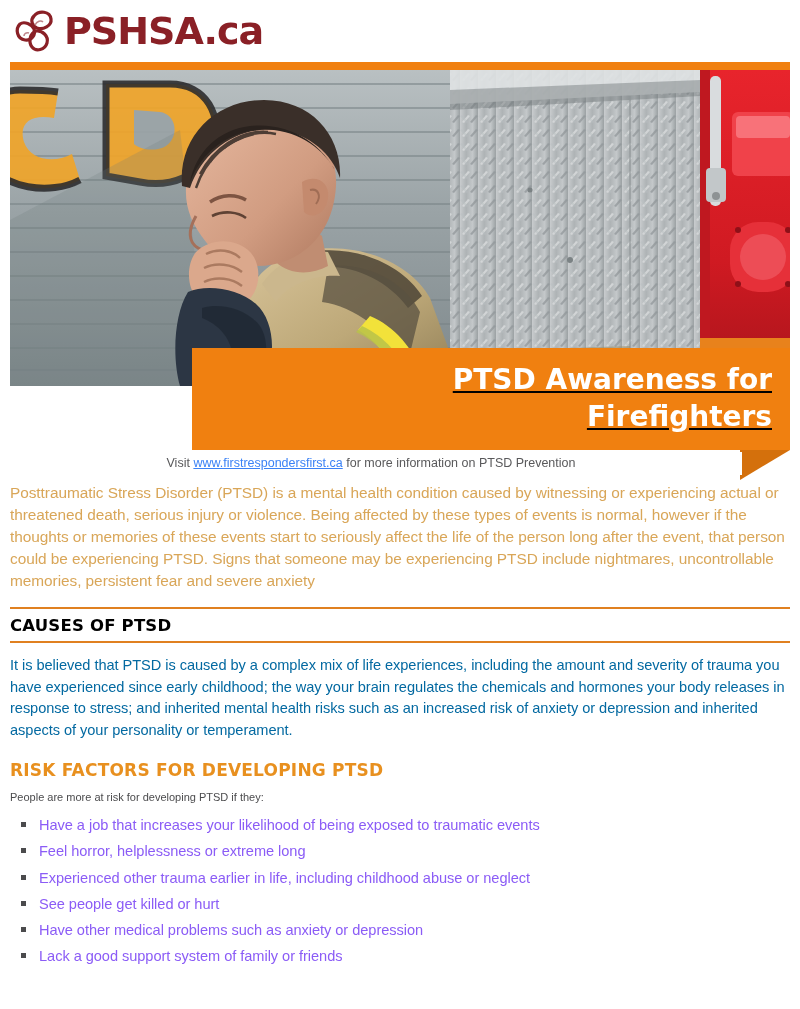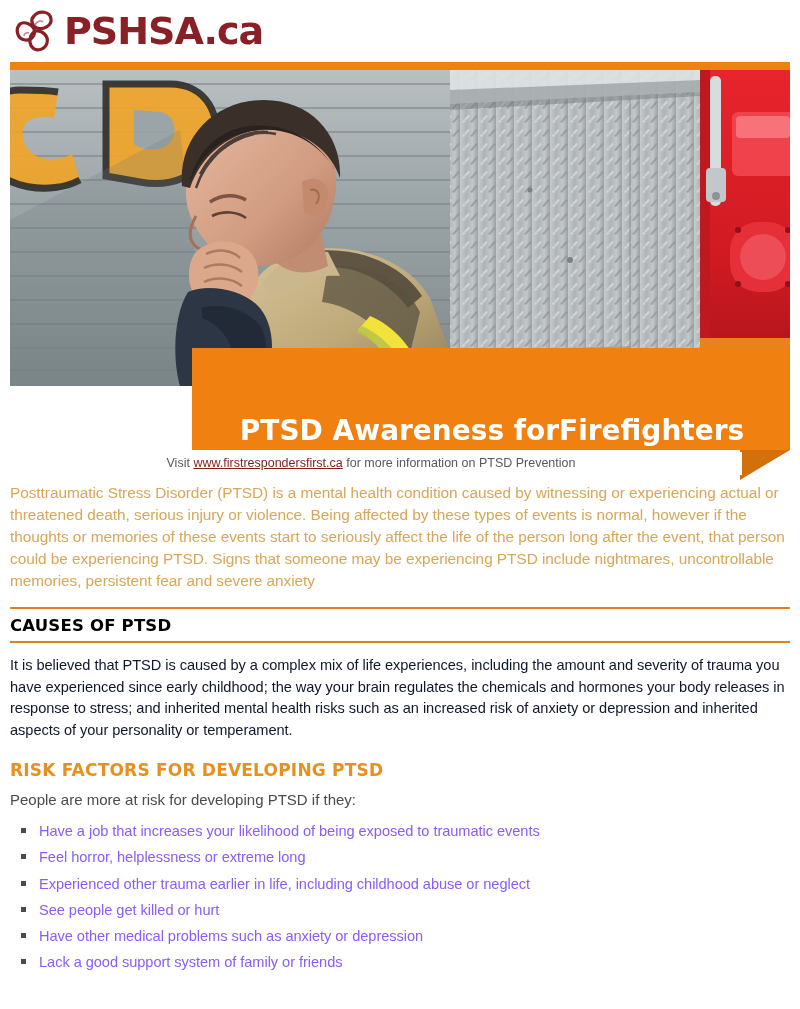"PTSD Awareness for" .title-banner { flex-direction: row -> column; text-decoration: none -> underline }
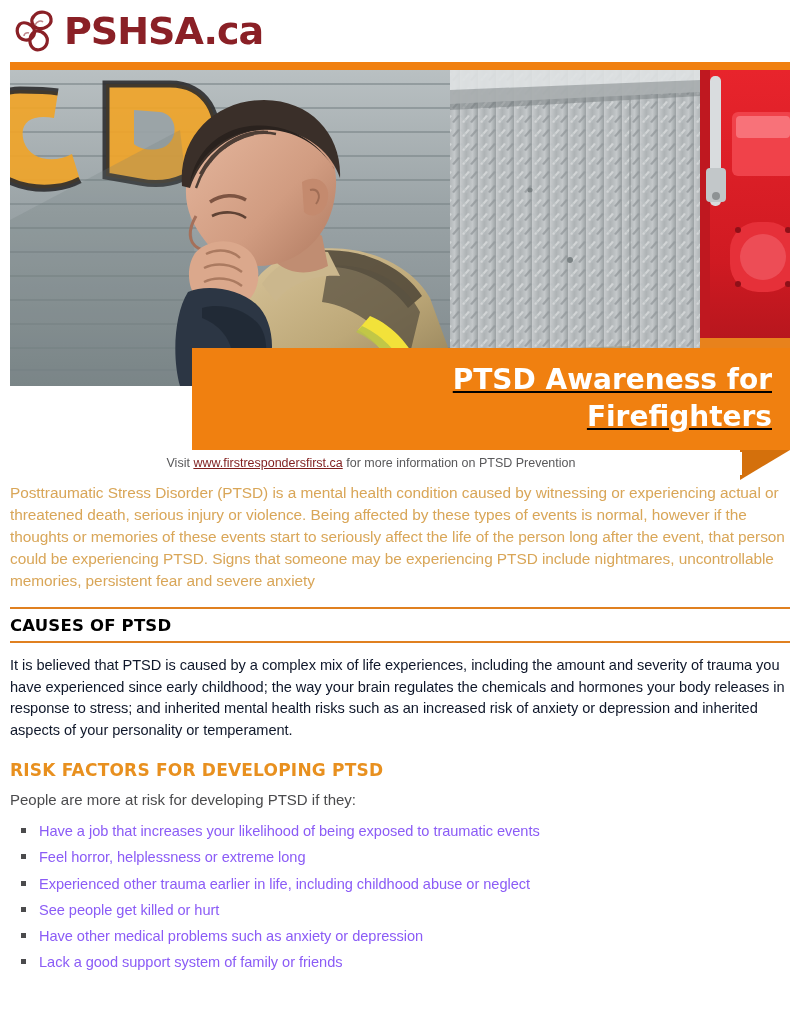"www.firstrespondersfirst.ca" .visit-link { color: #7f1d1d -> #3b82f6 }
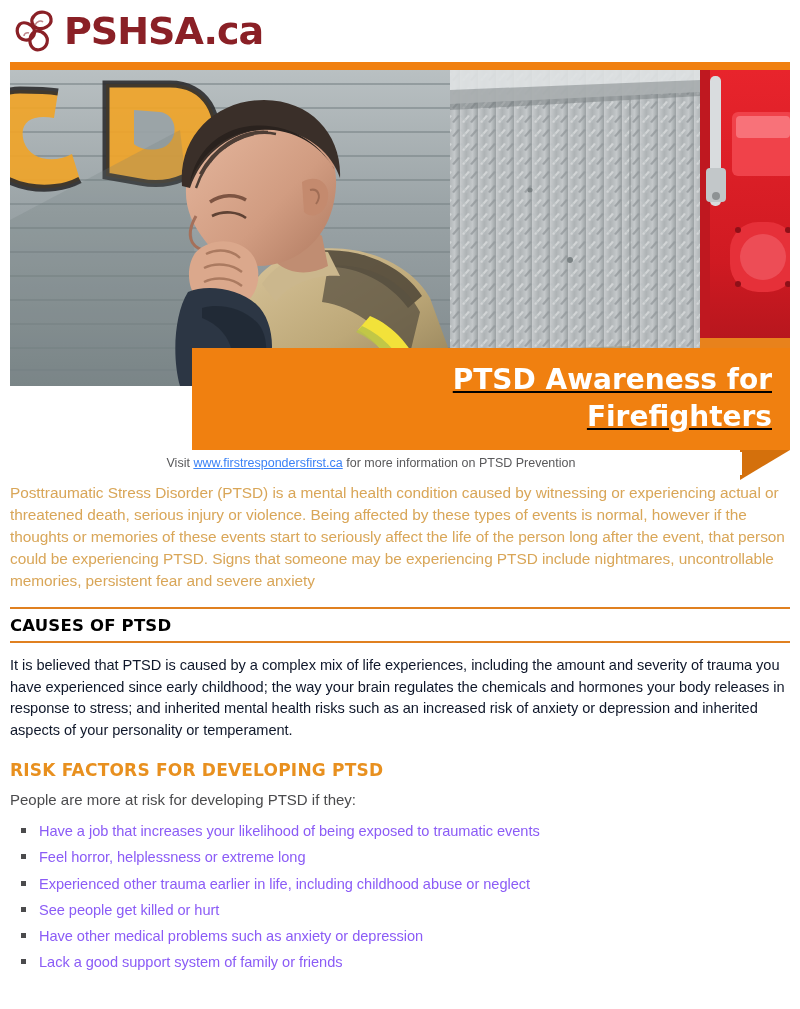"It is believed that PTSD" .body-text { color: #0f172a -> #0369a1 }
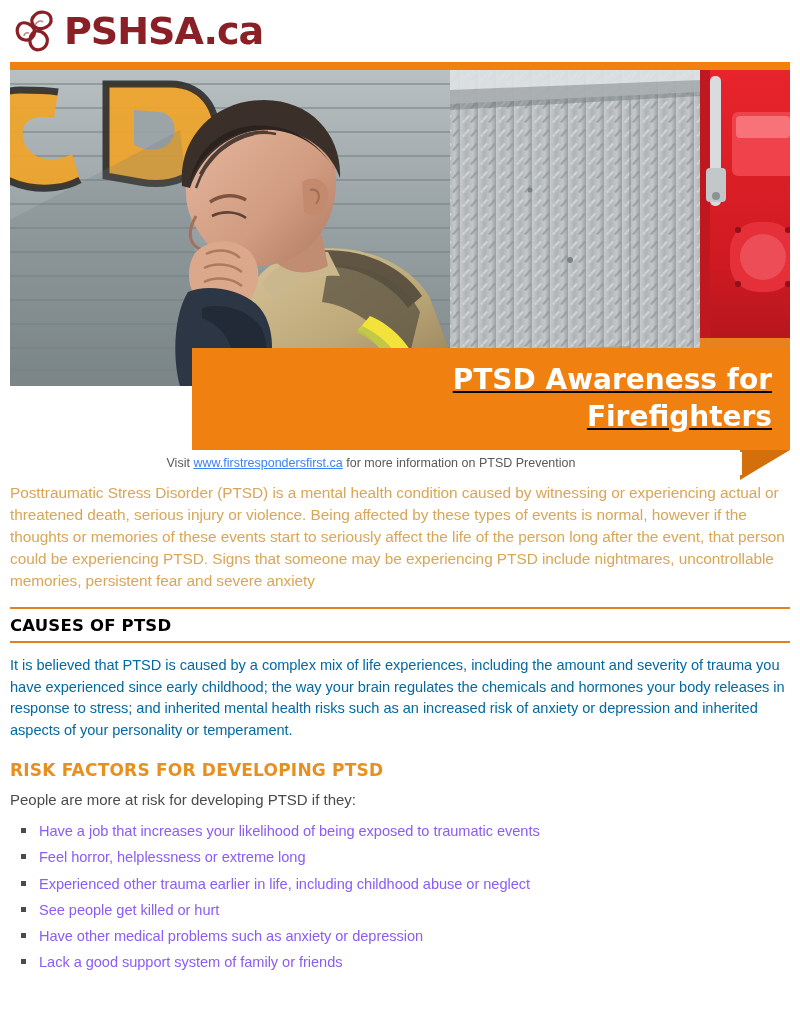"People are more at risk" .lead-in { font-size: 15px -> 11px }
